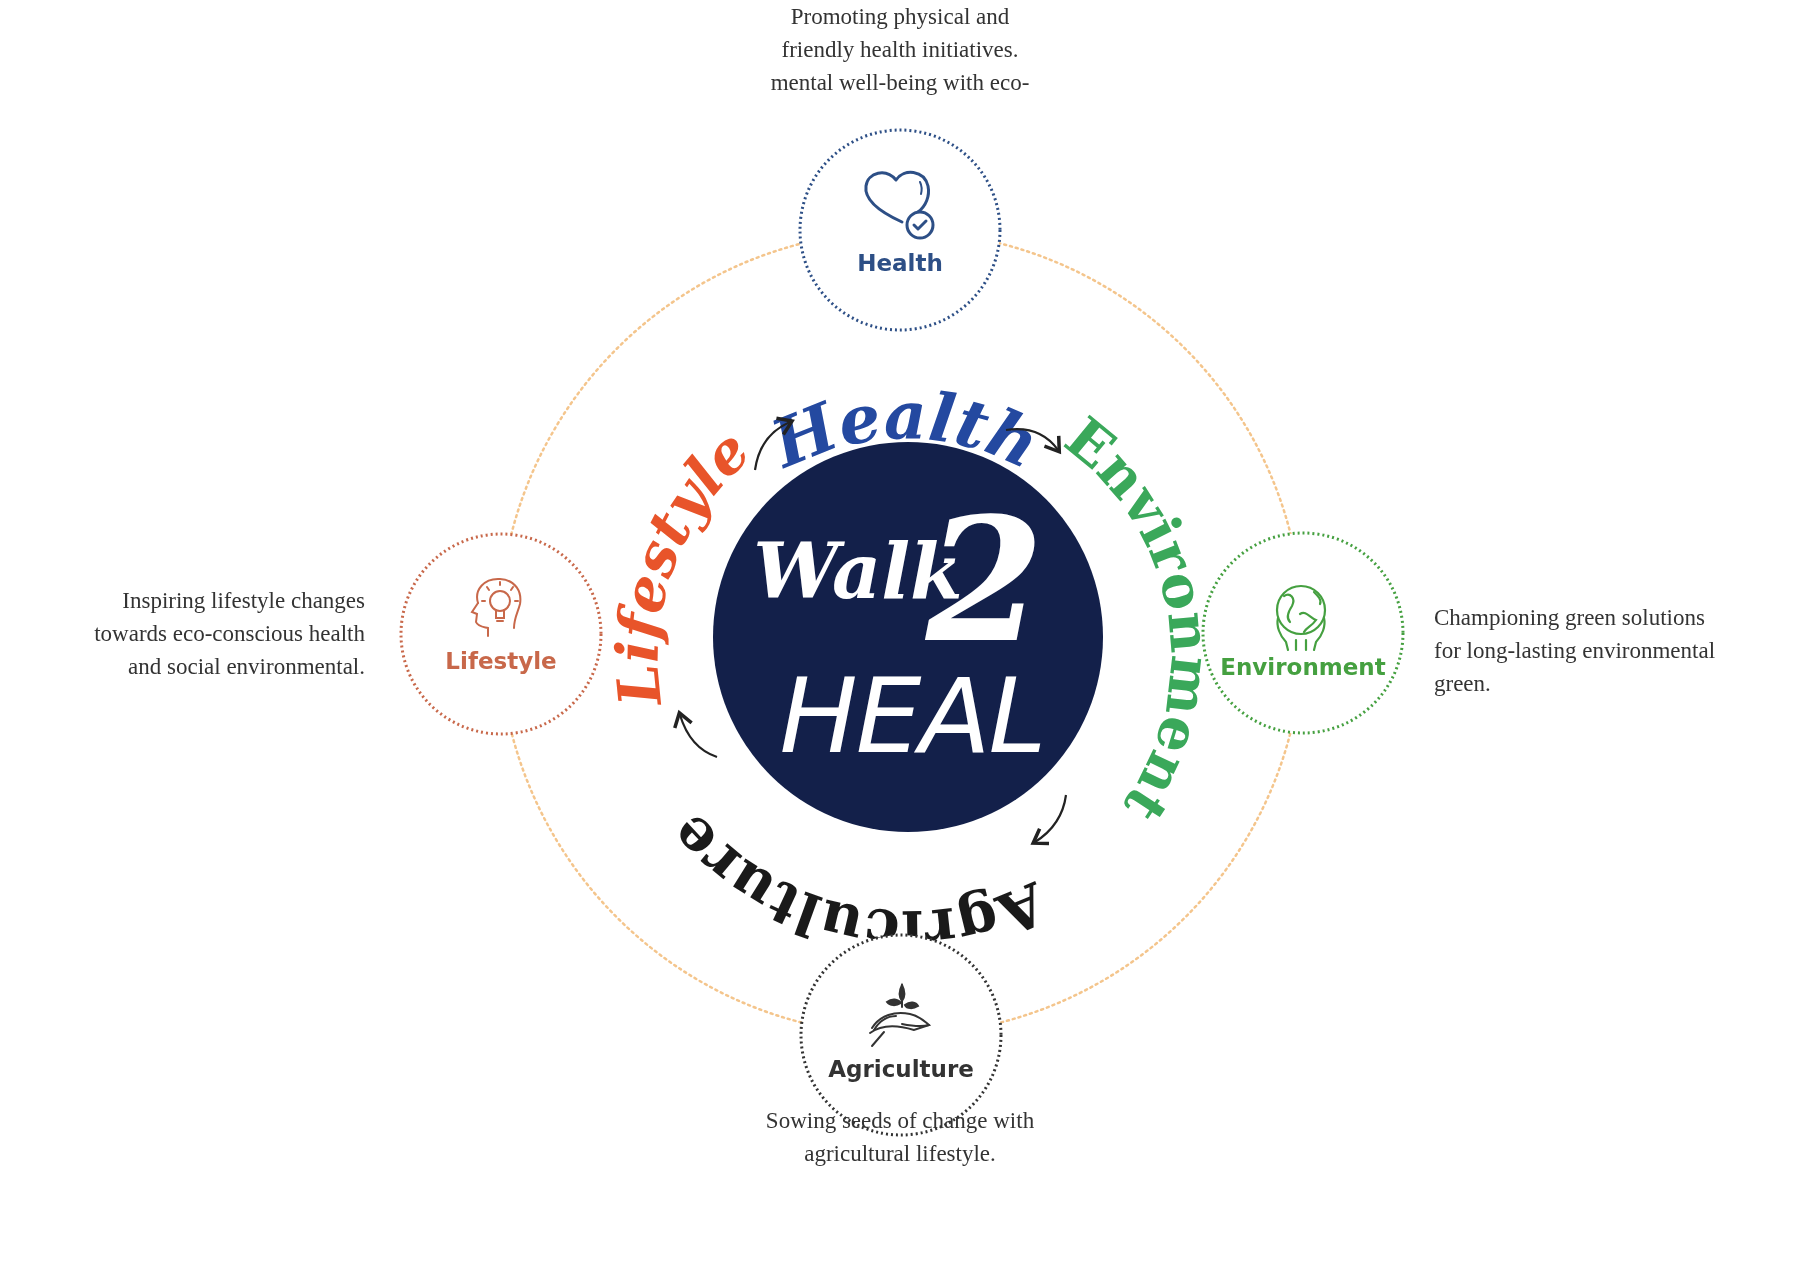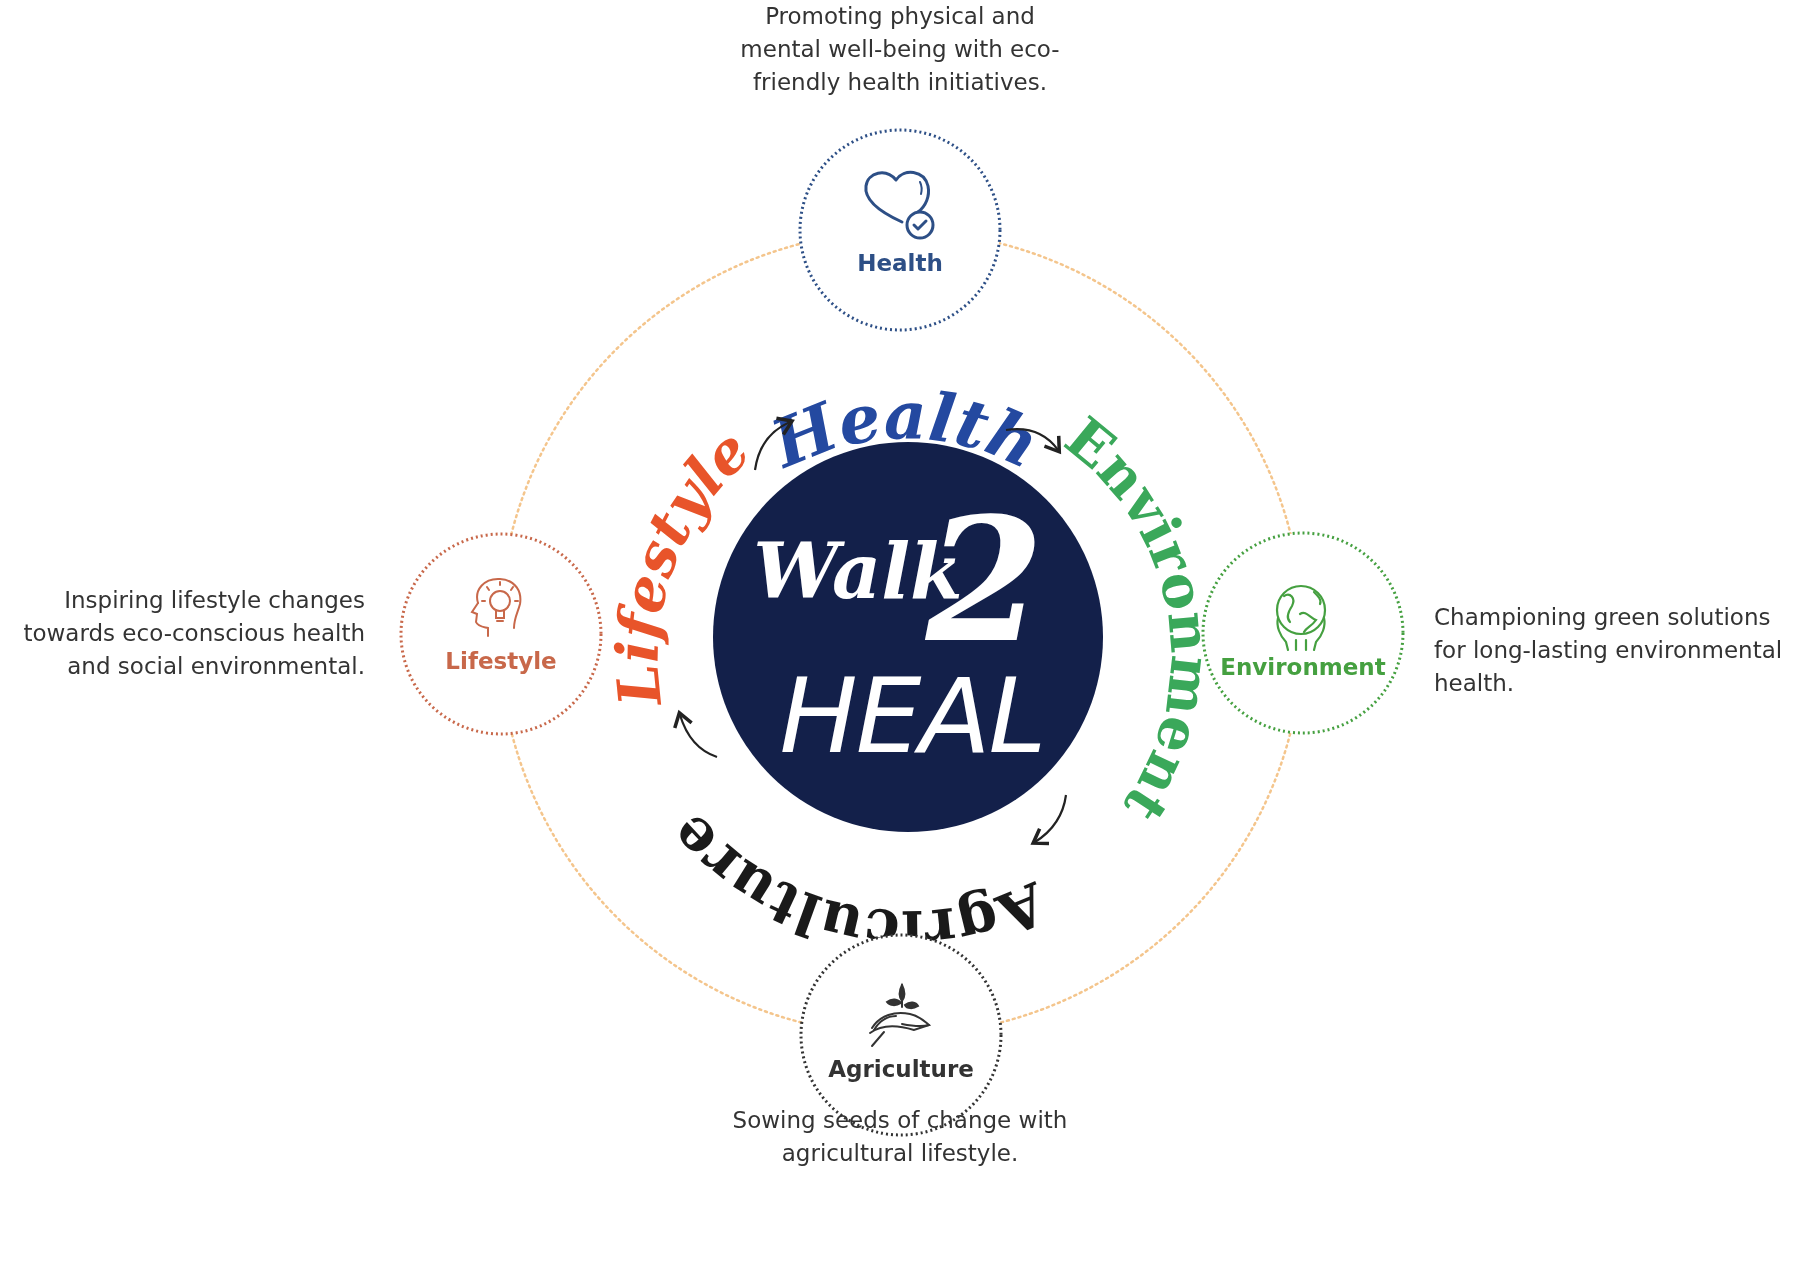"Promoting physical and" .desc span { font-family: none -> Liberation Serif, serif }
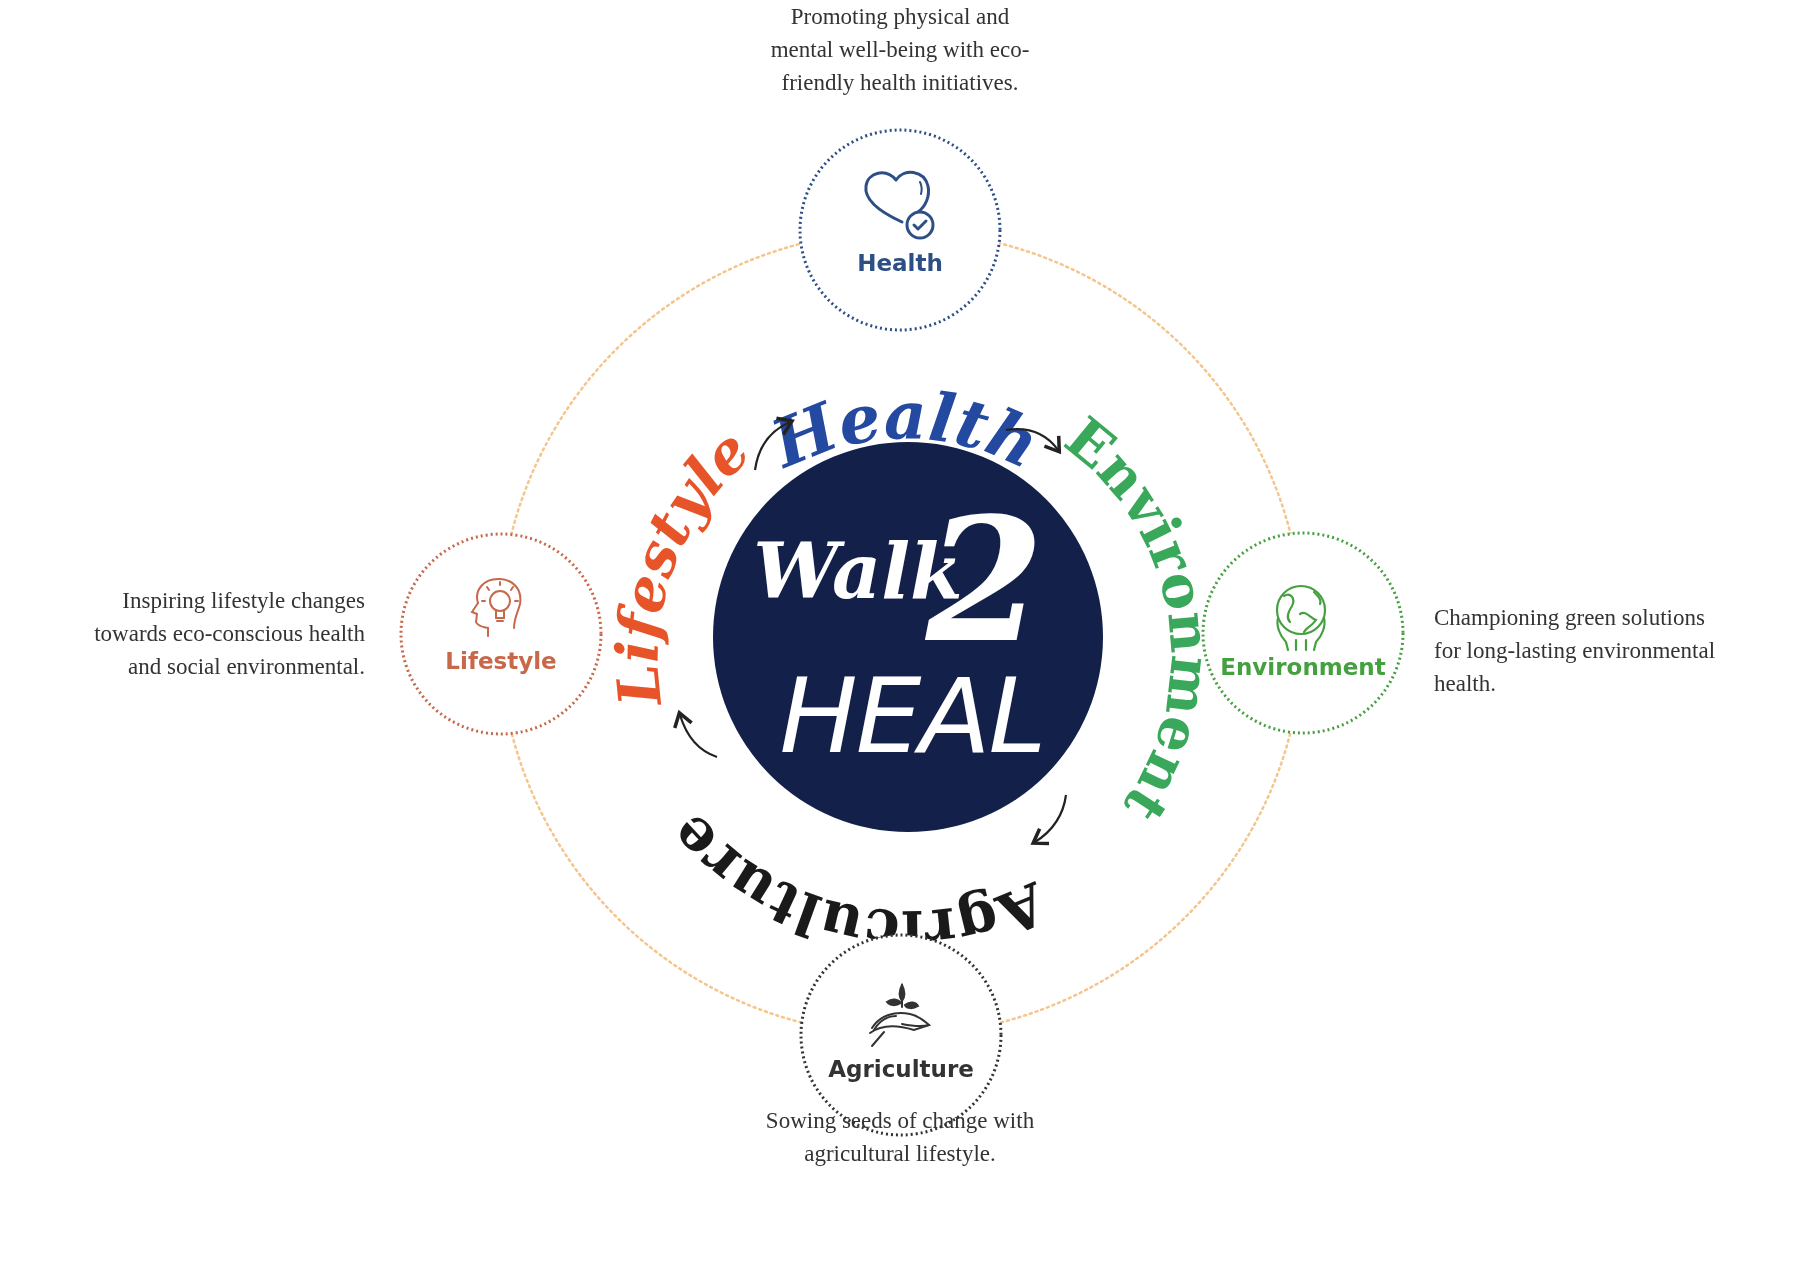"mental well-being with eco-" span { order: before "friendly health initiatives." -> after "friendly health initiatives." }
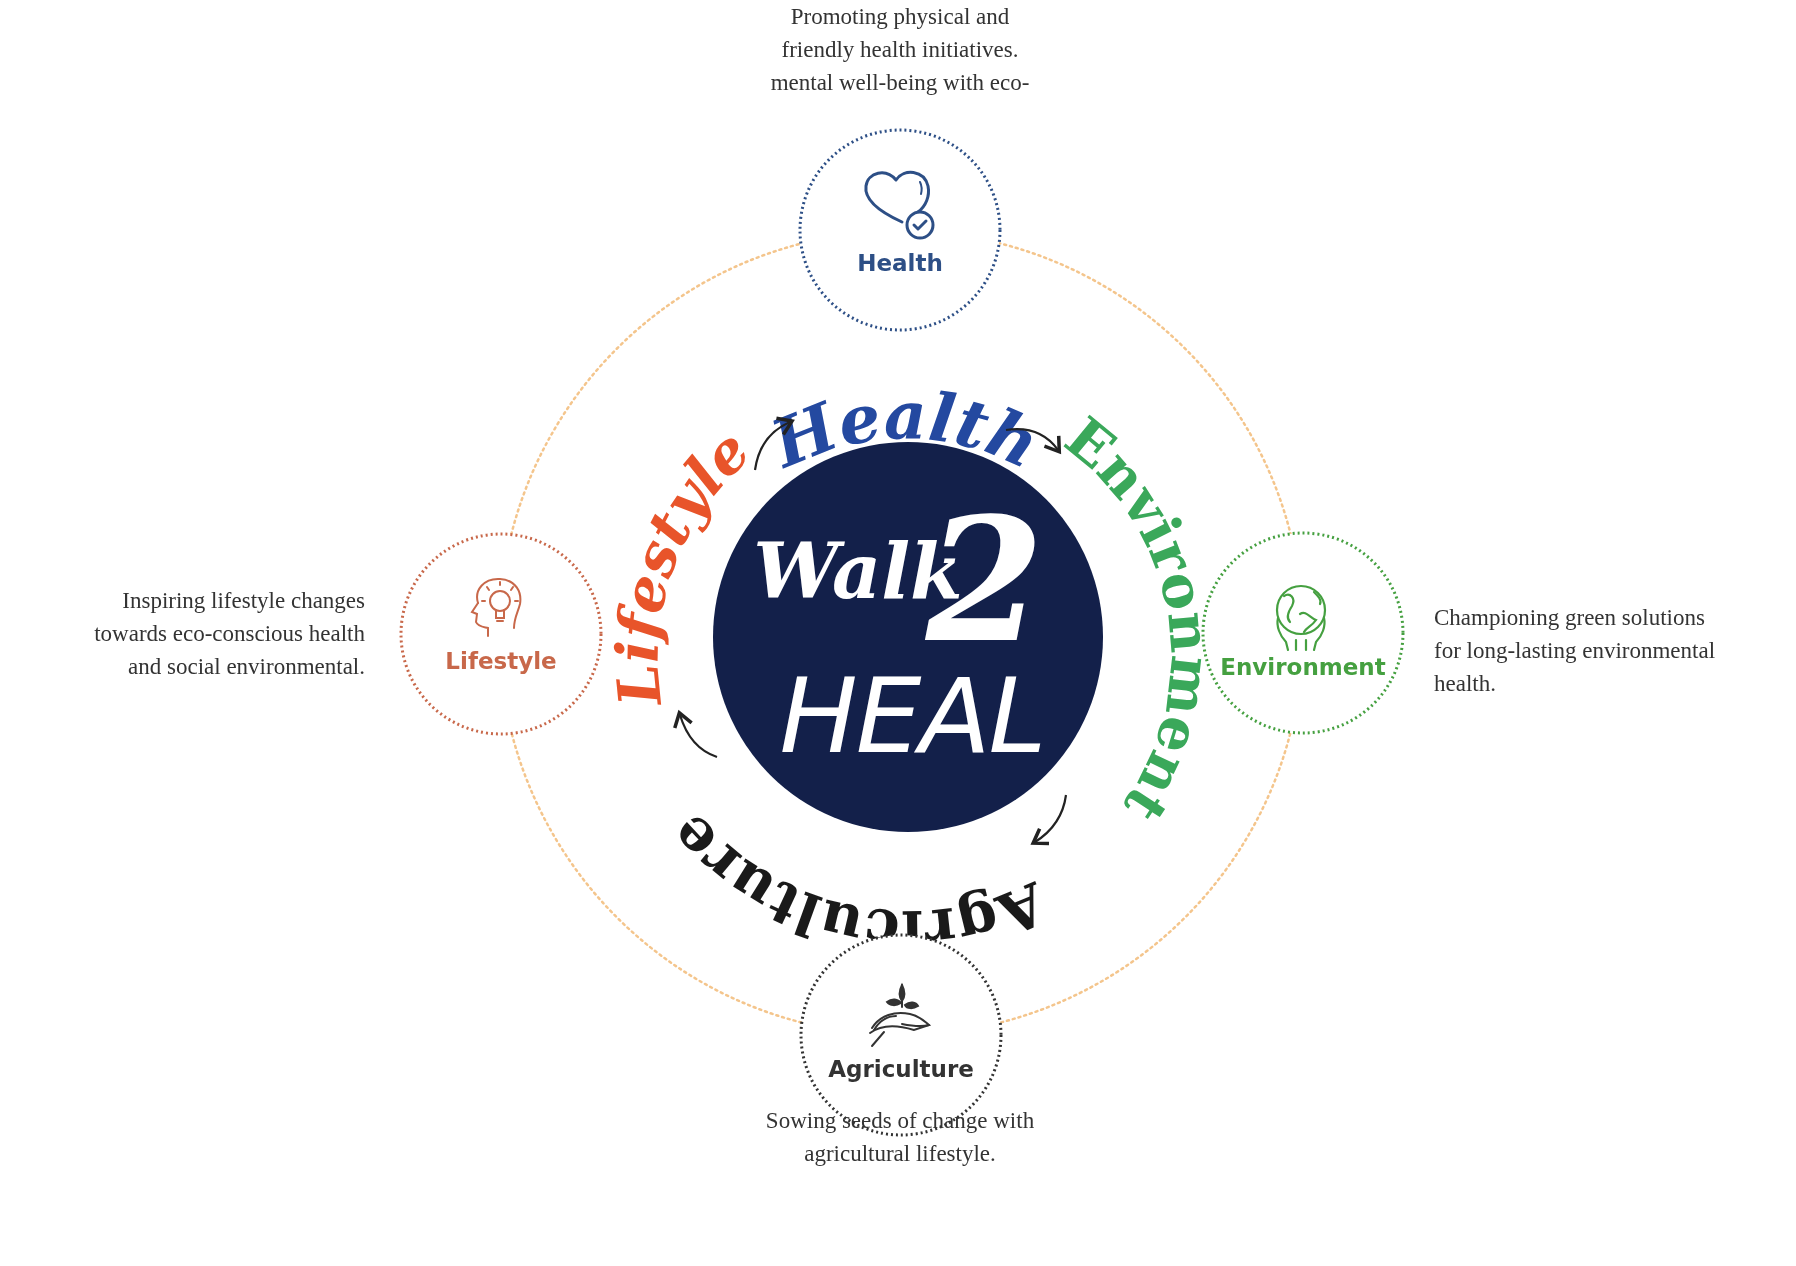"health." span { text: health -> green }
